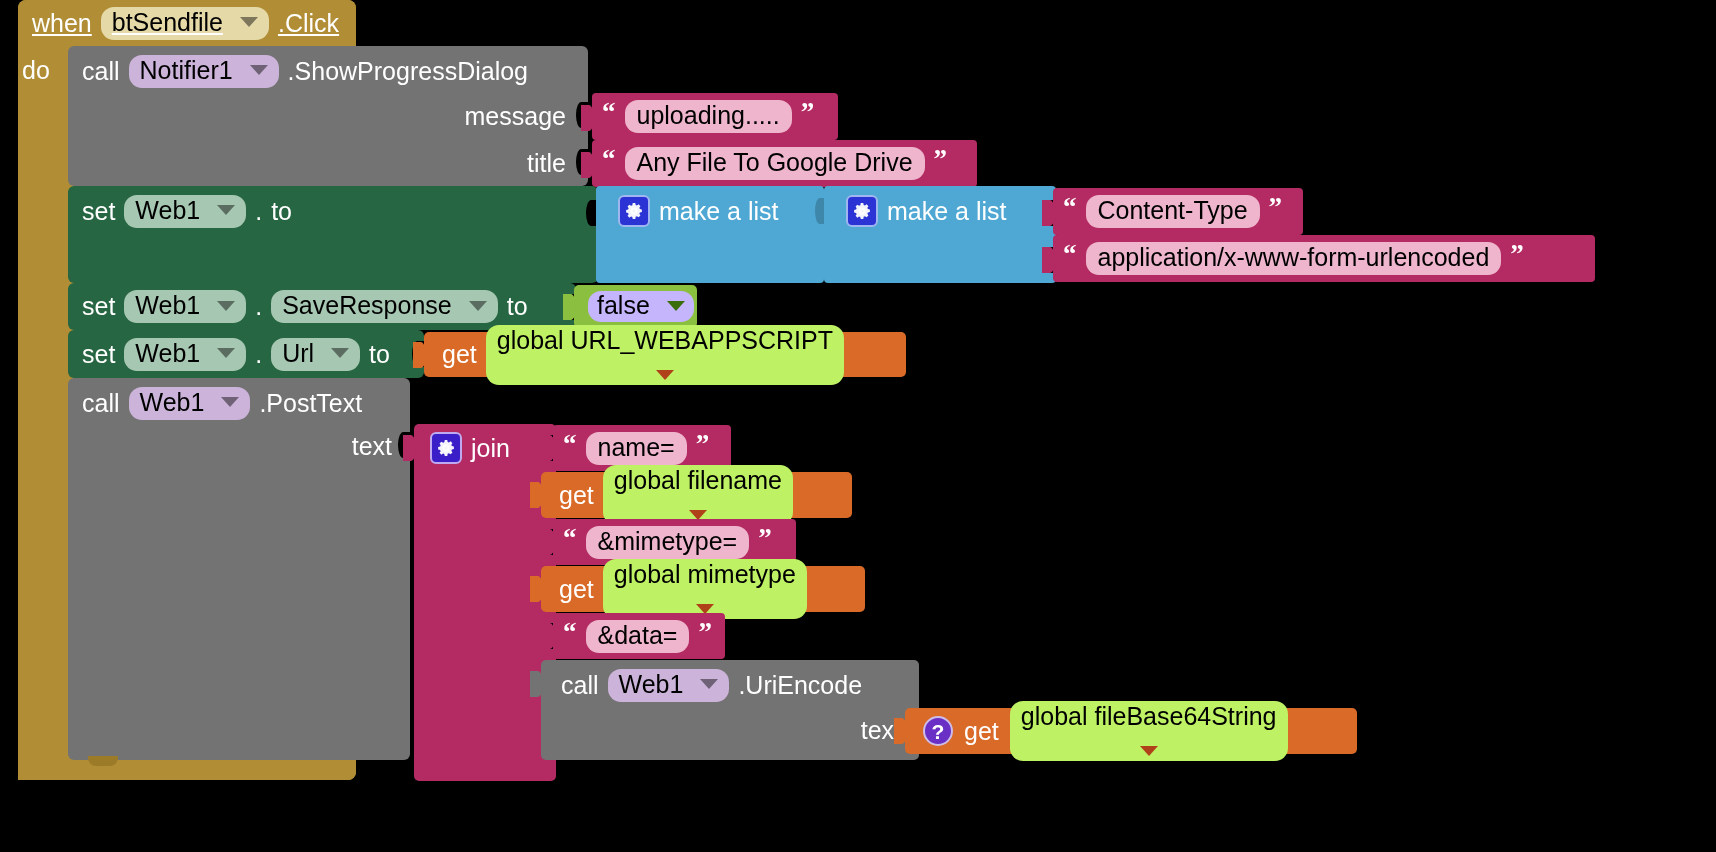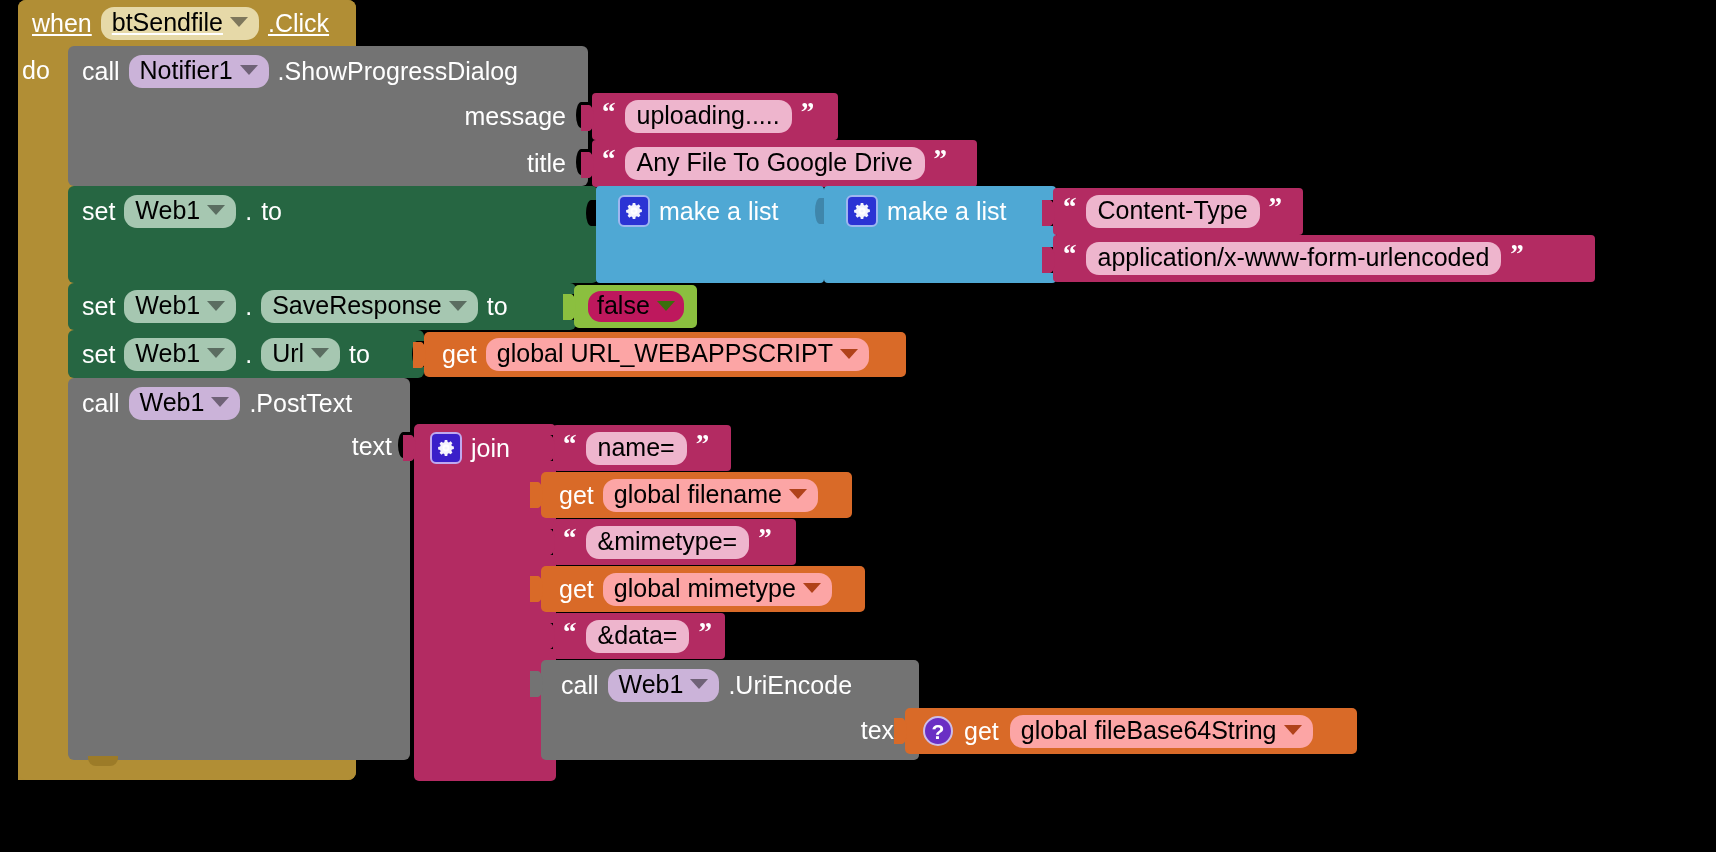"btSendfile" .field { gap: 7px -> 17px }
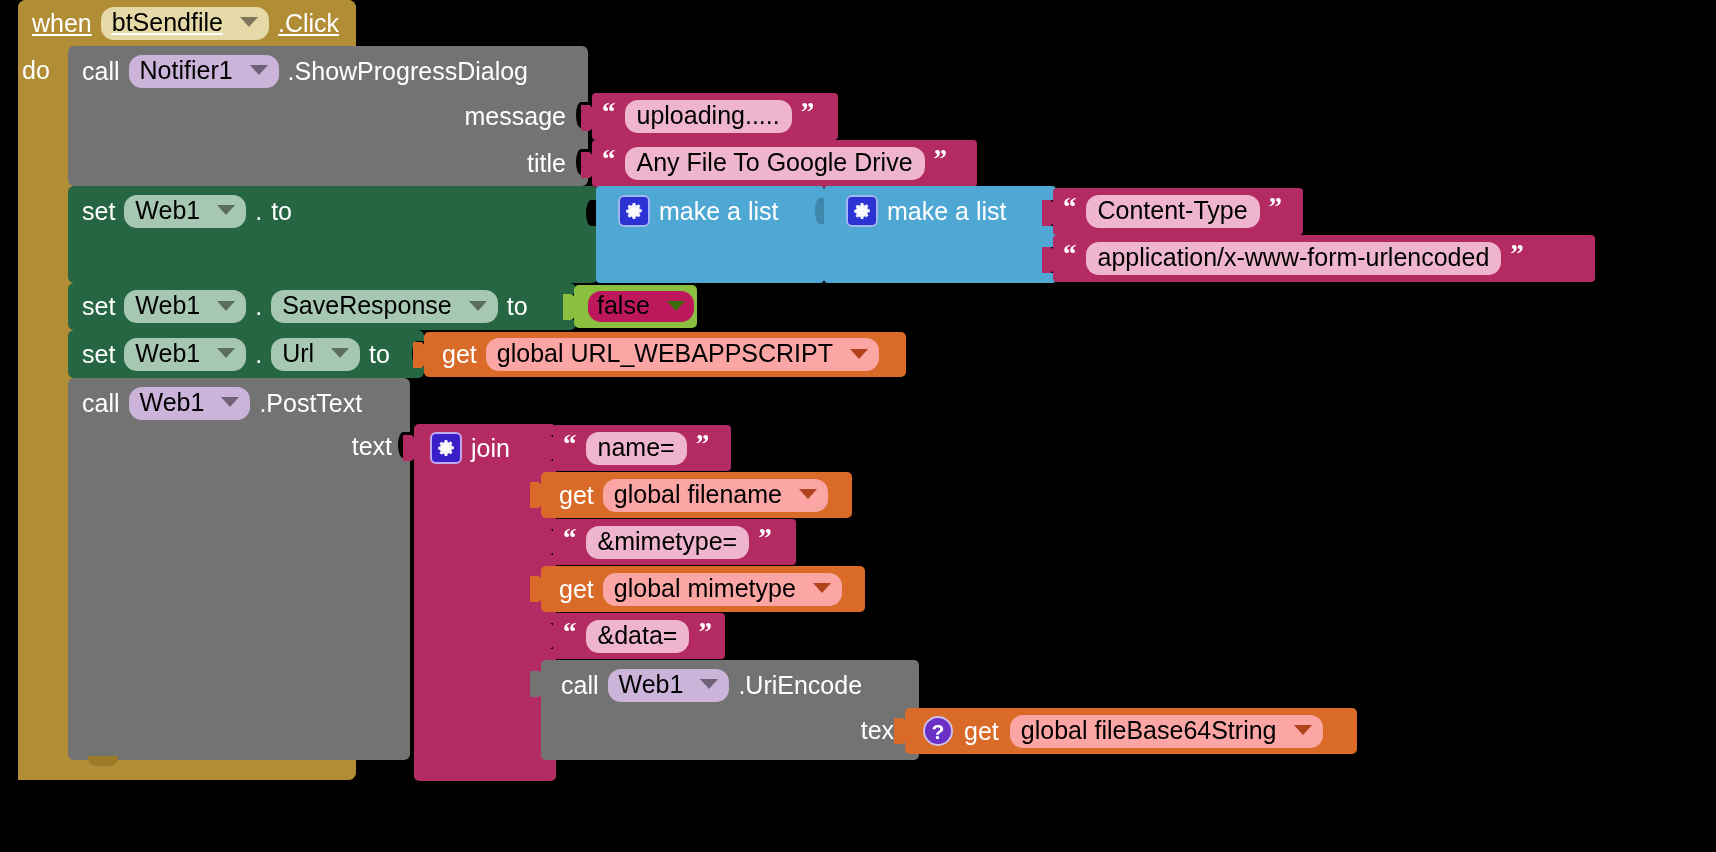"false" .c-logic-f { background: #be185d -> #c4b5fd }
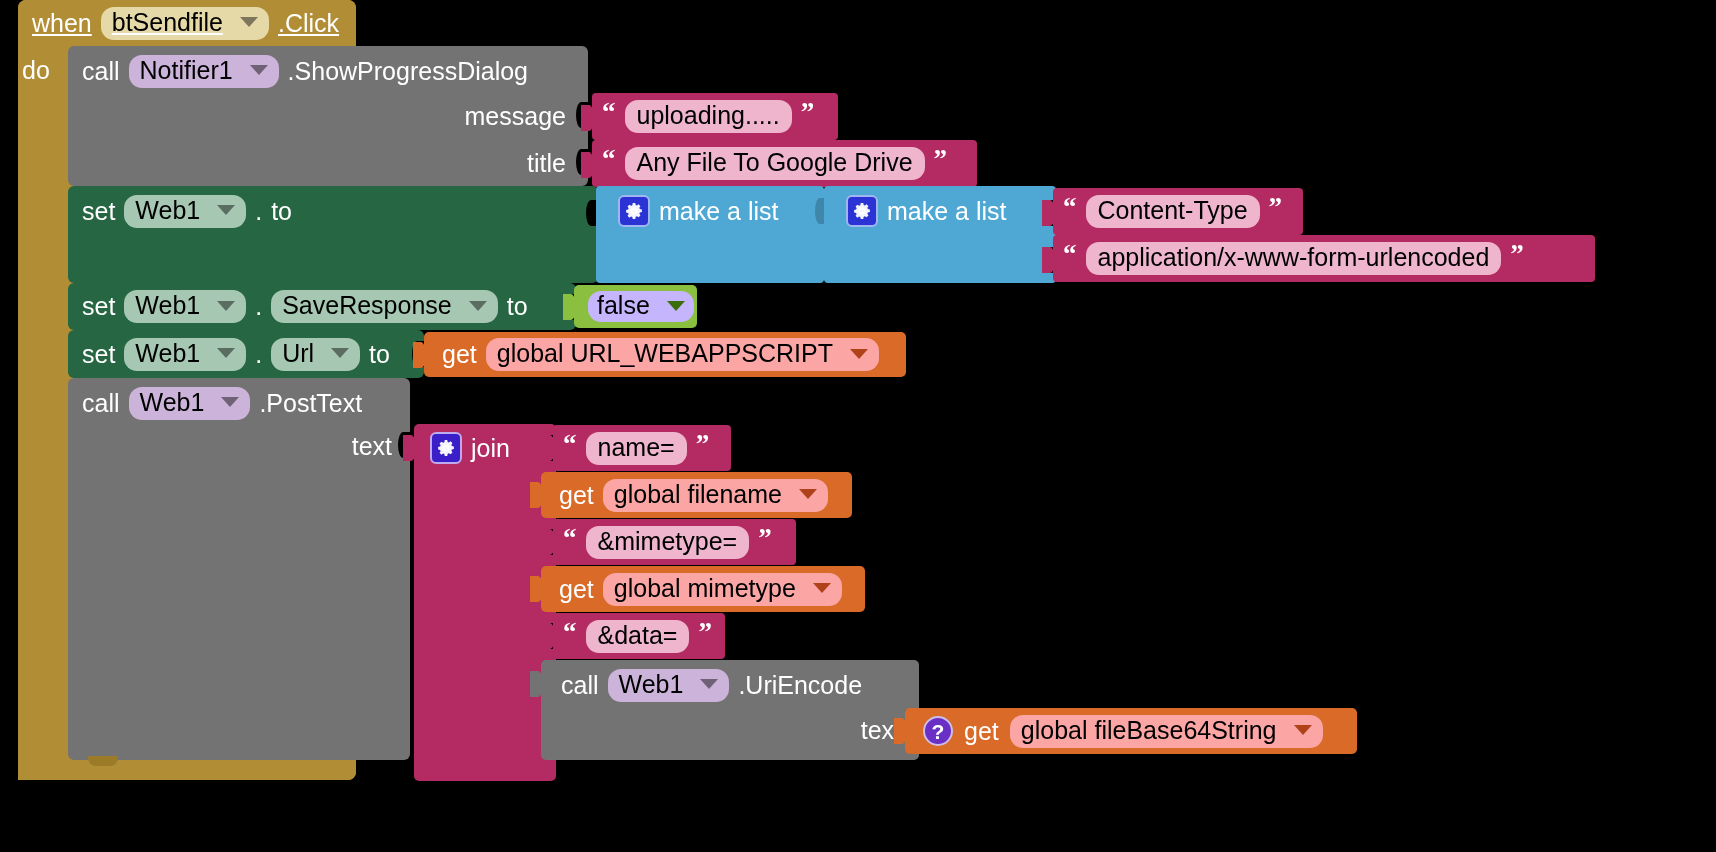"global URL_WEBAPPSCRIPT" .c-orange-f { background: #fca5a5 -> #bef264; flex-direction: none -> column }
